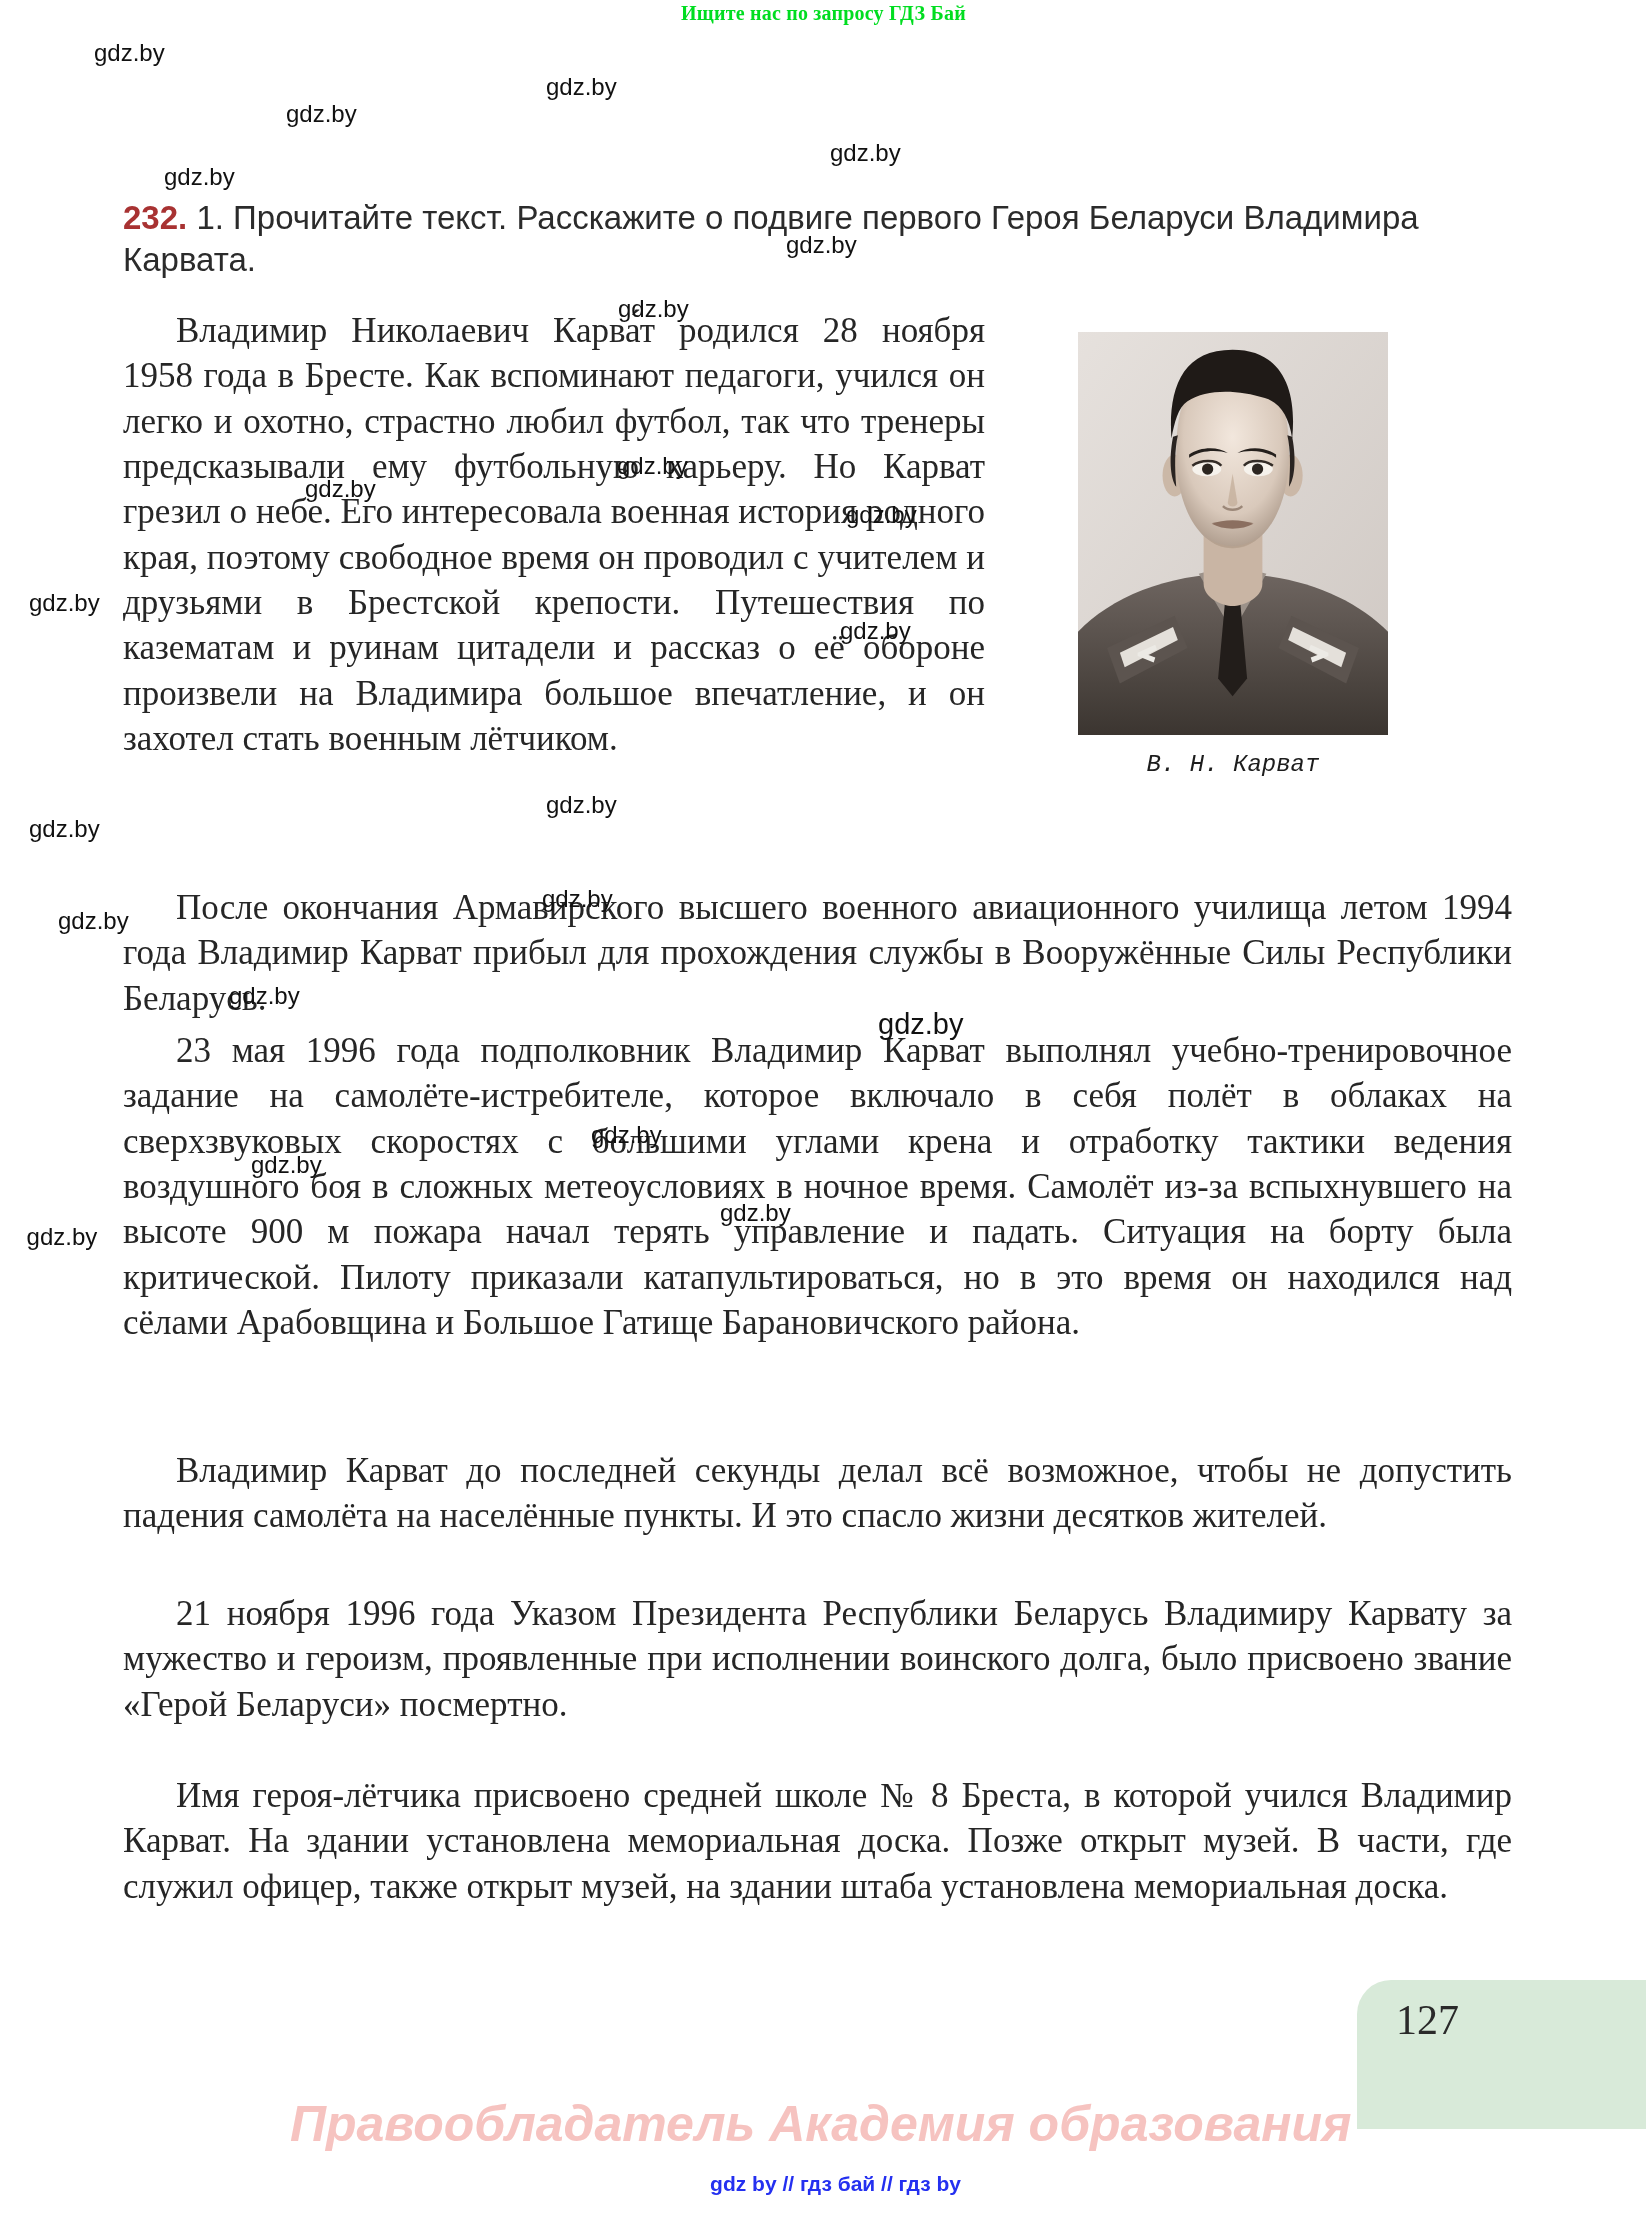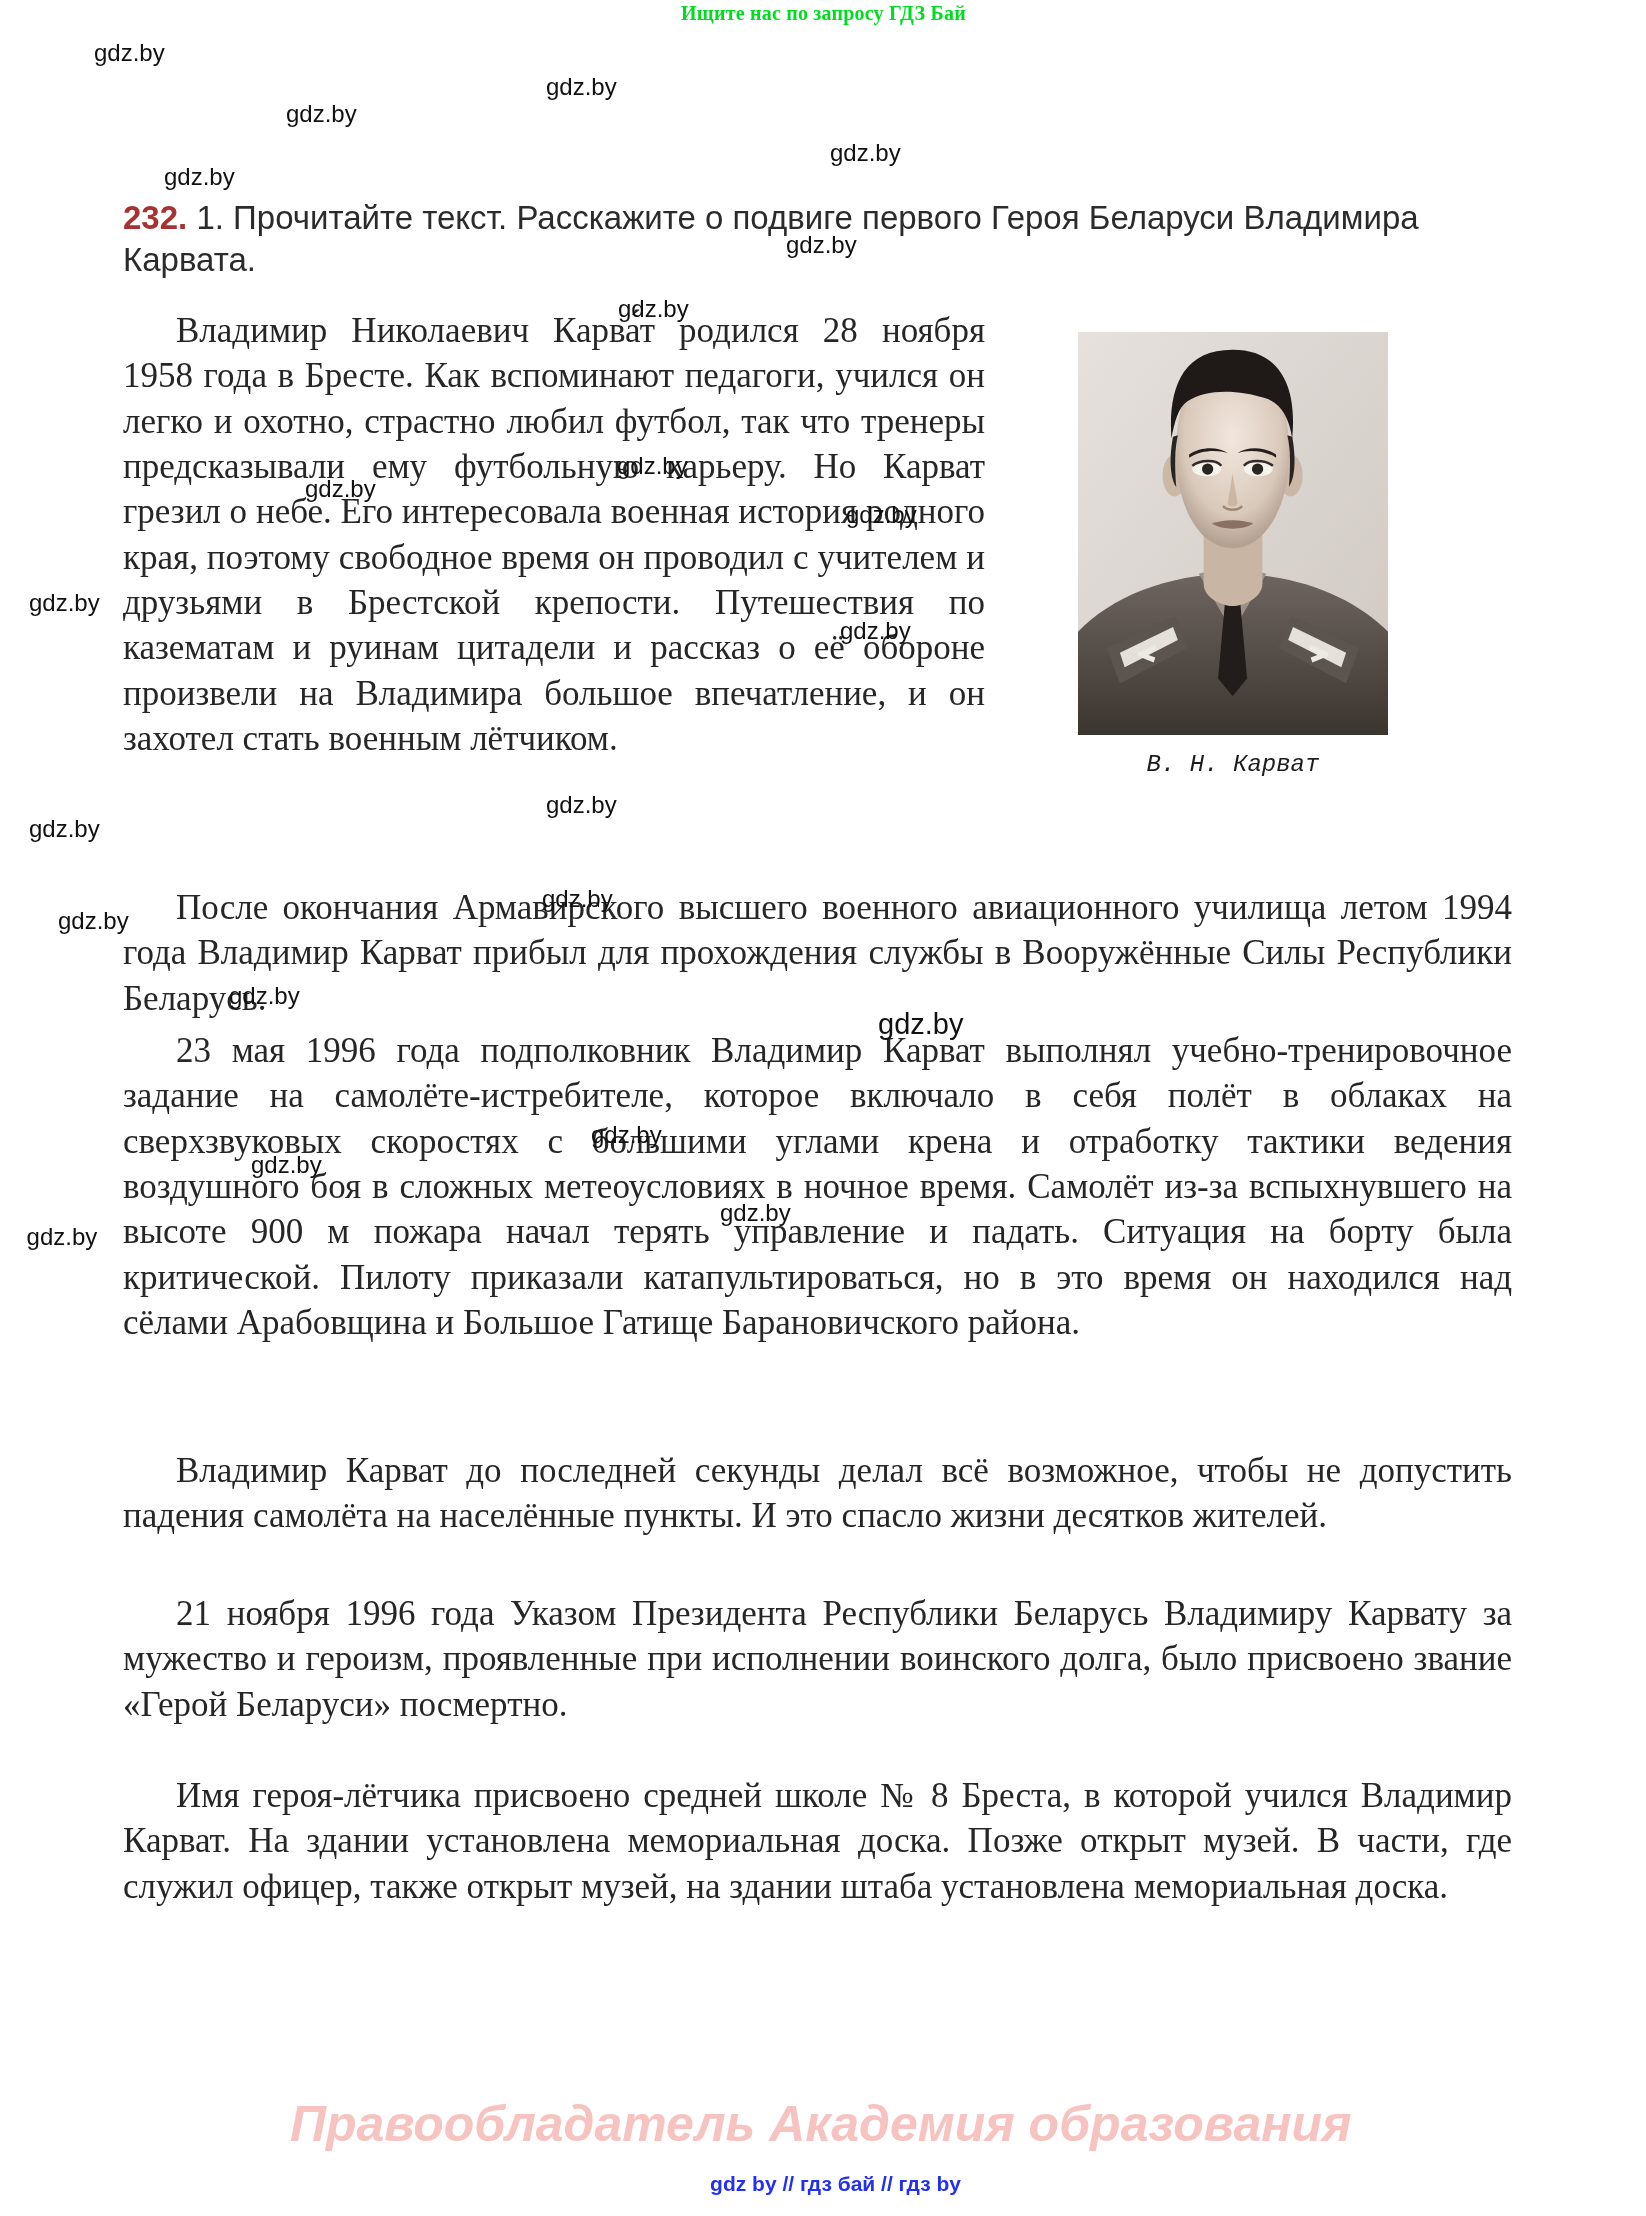"127" div.page-chip { html: none -> <div> <span>127</span> </div> }
